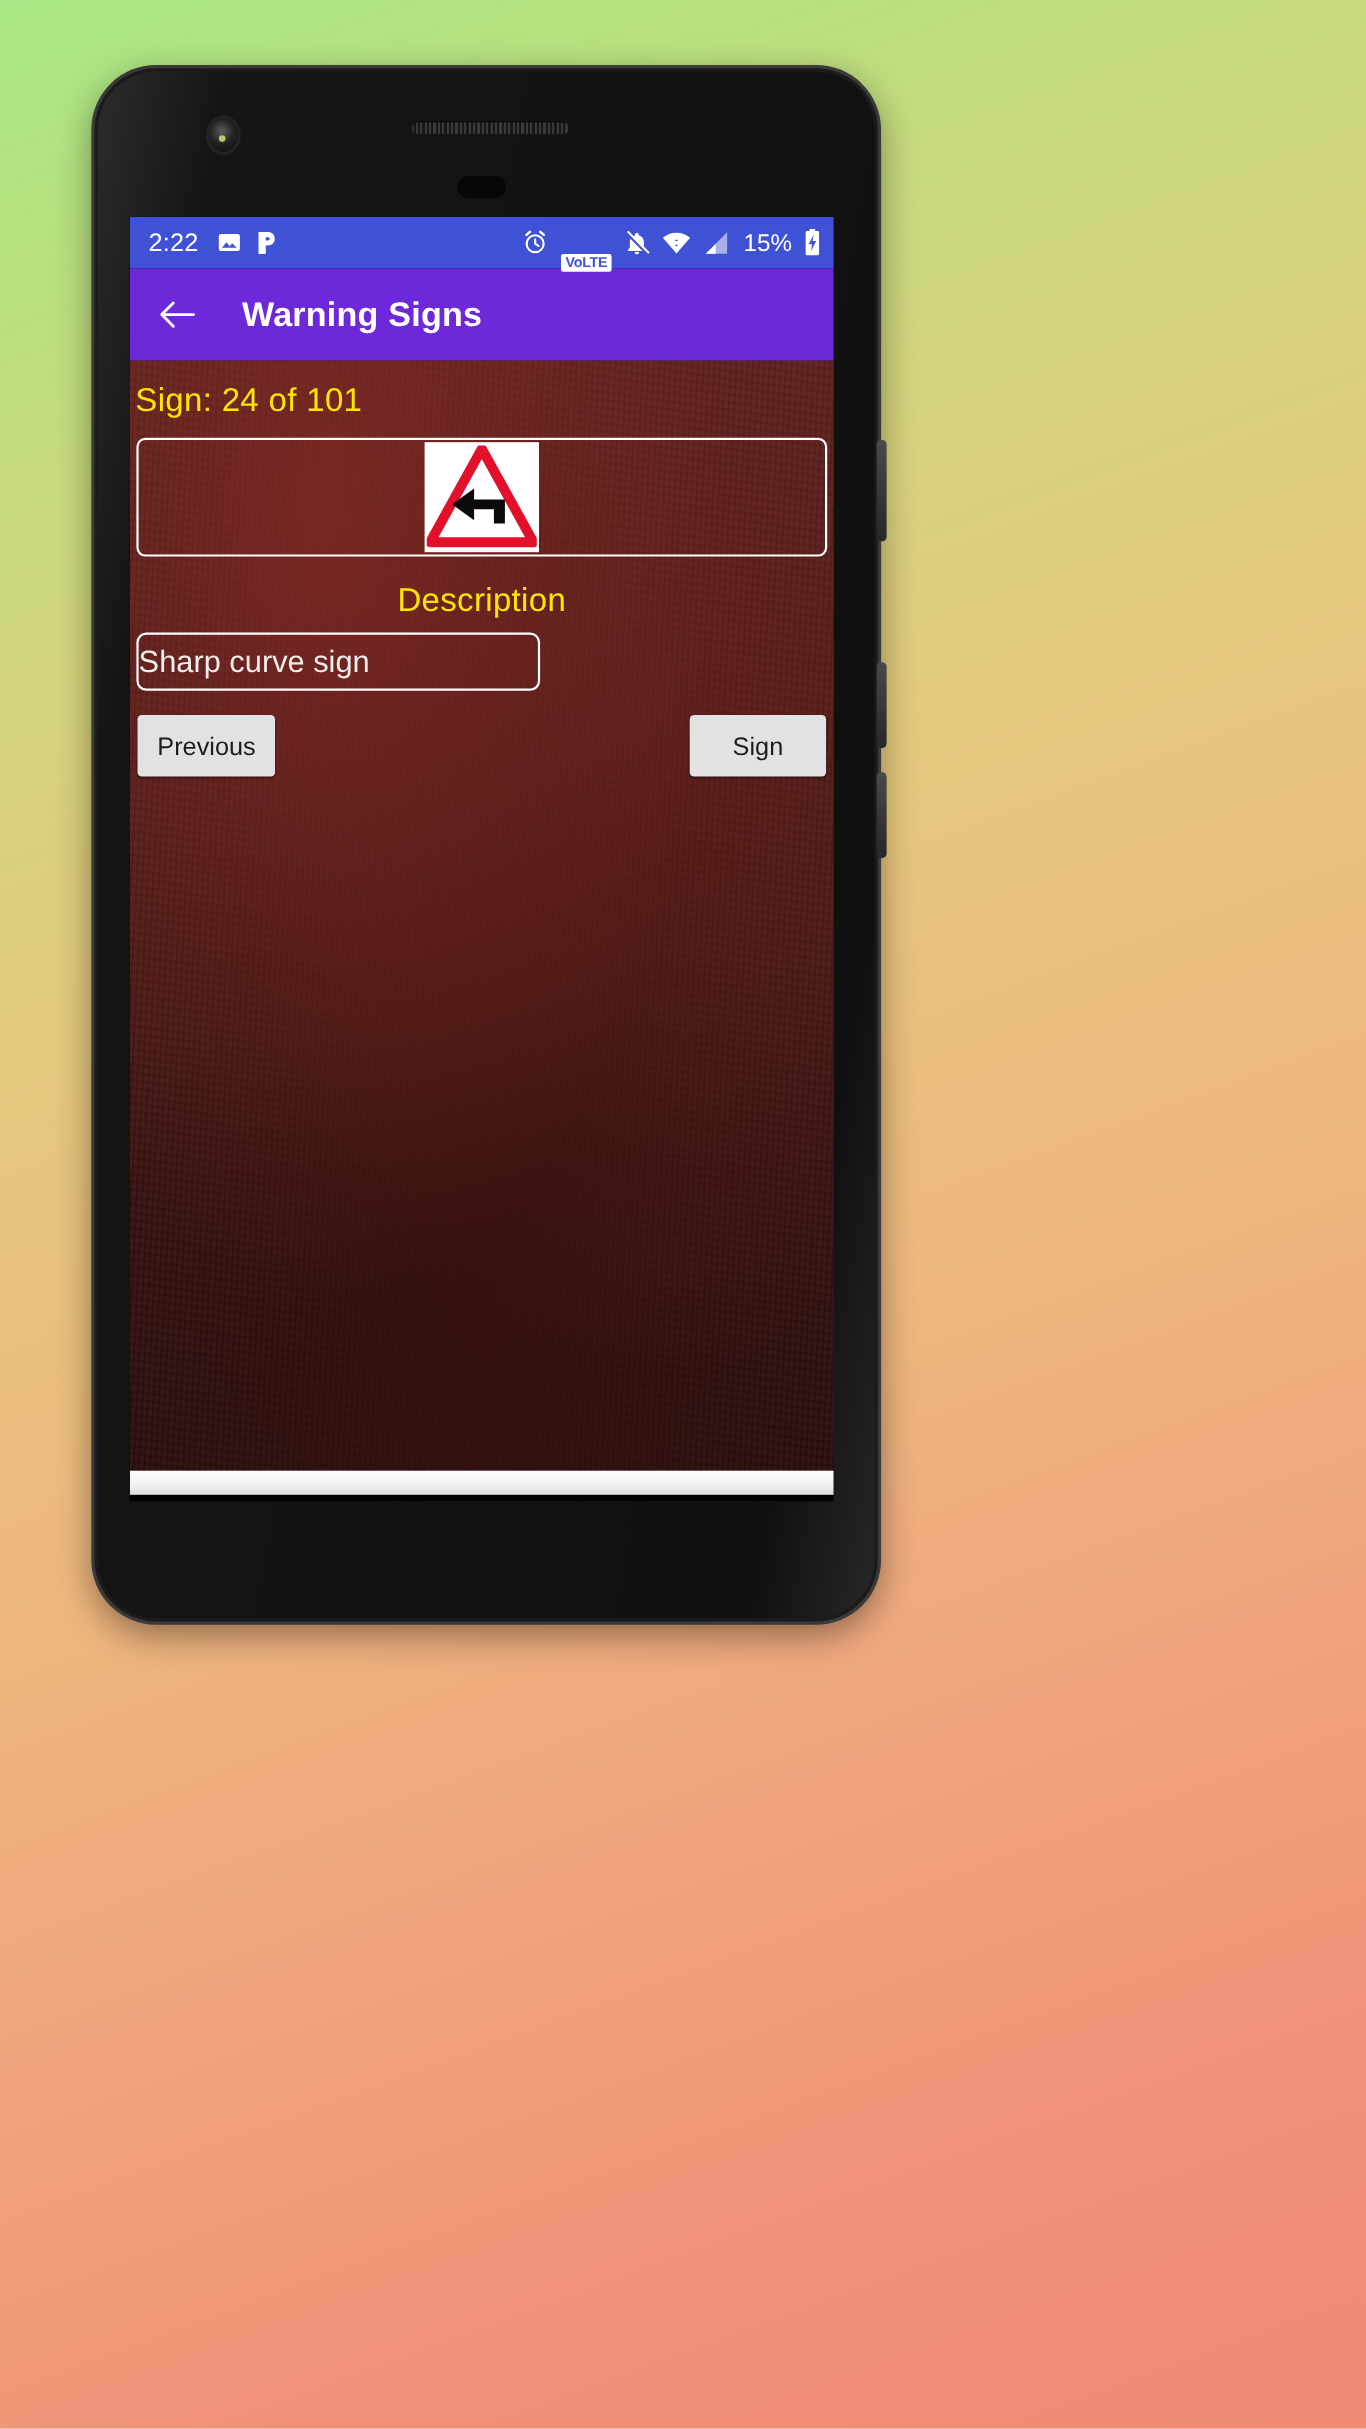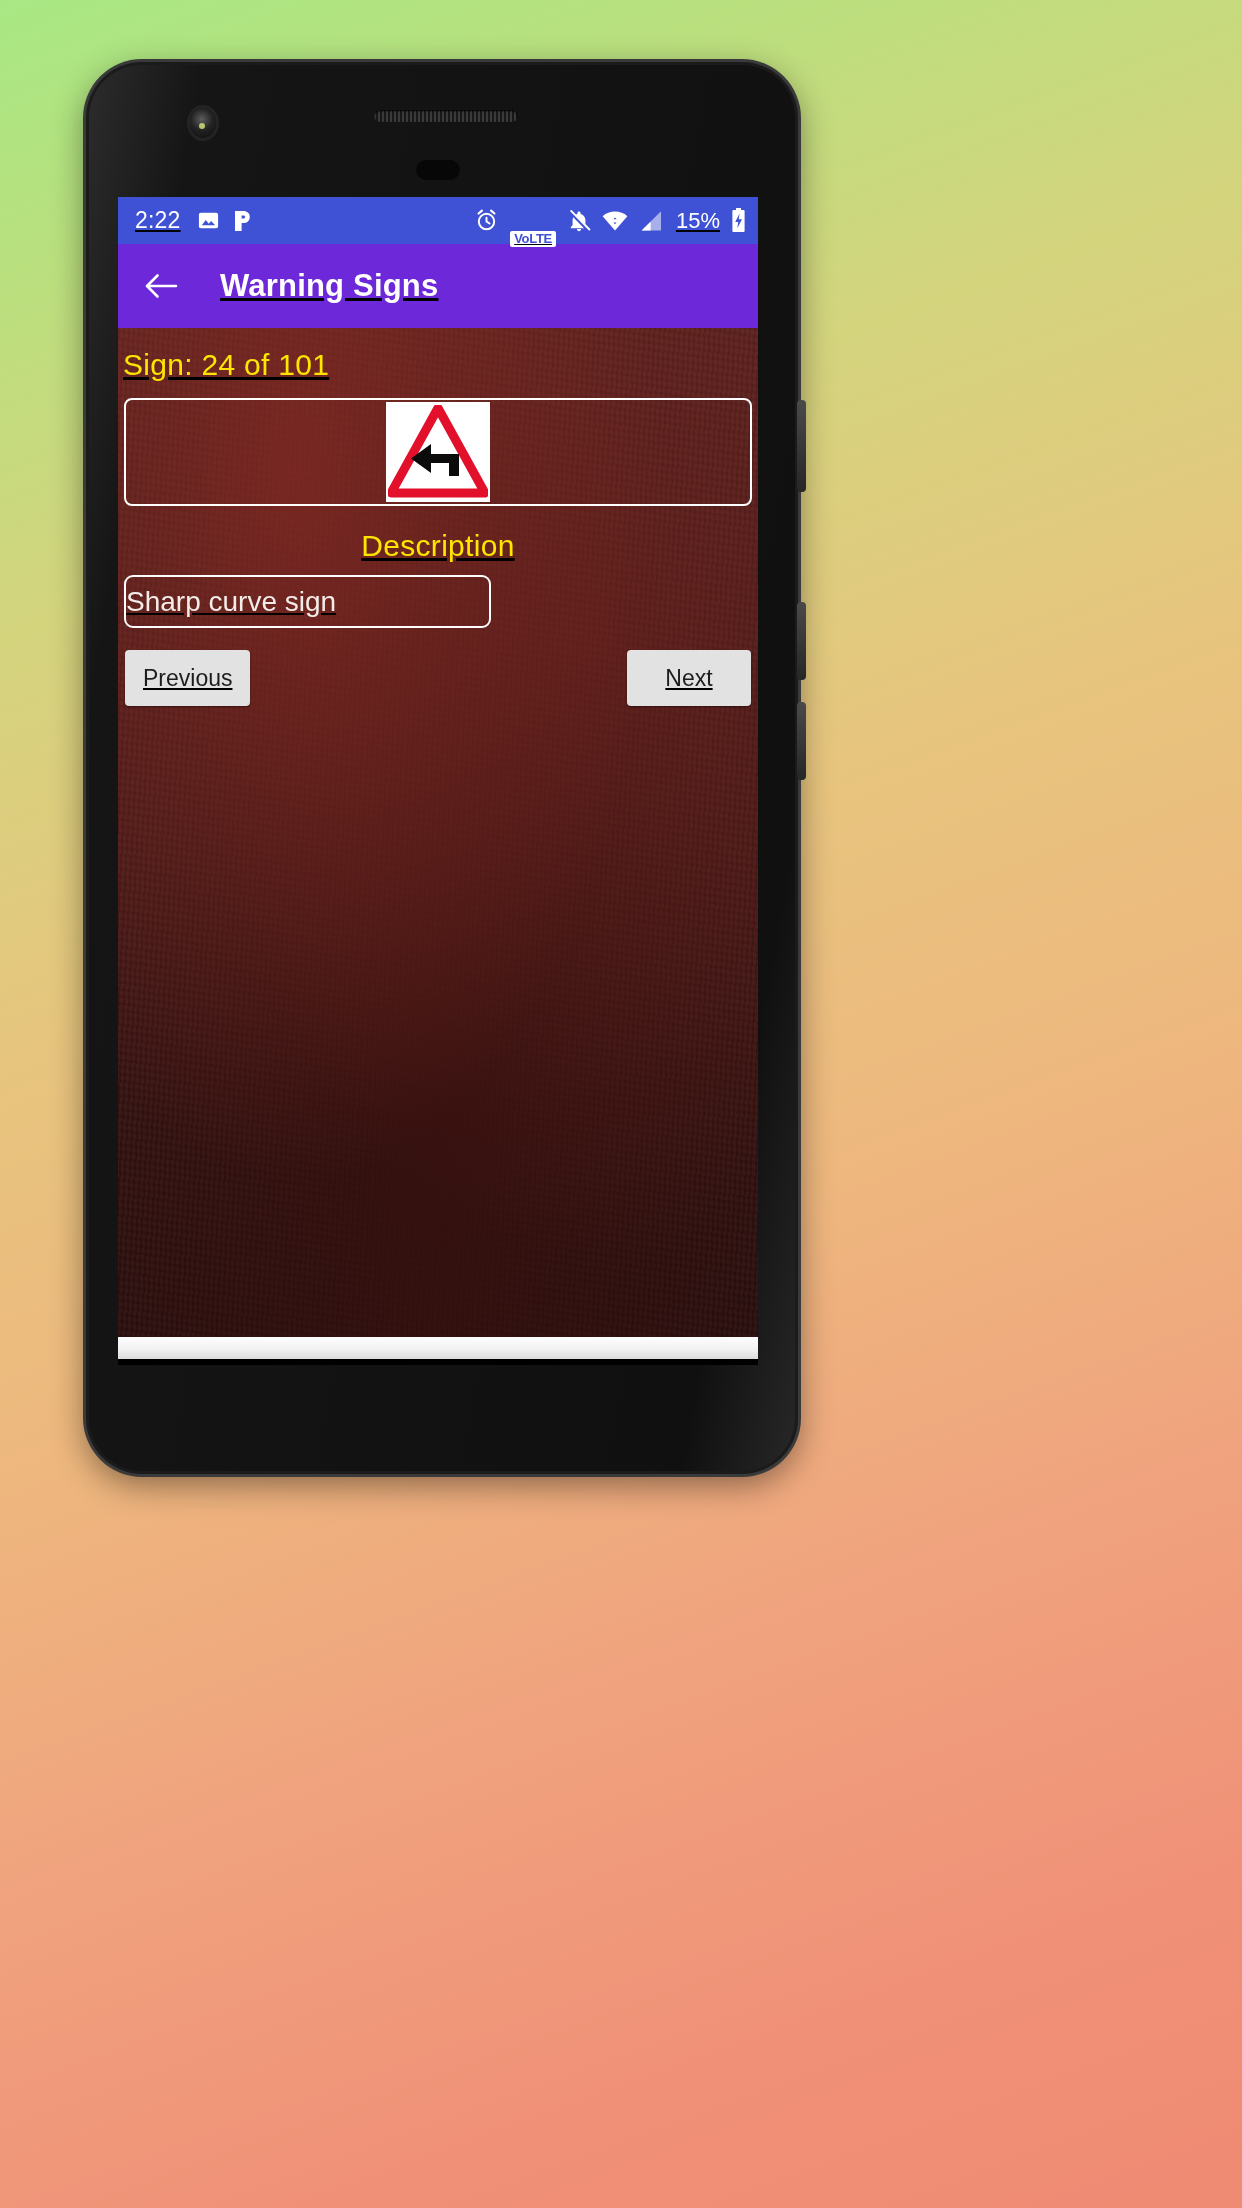"2:22" #screen { text-decoration: underline -> none }
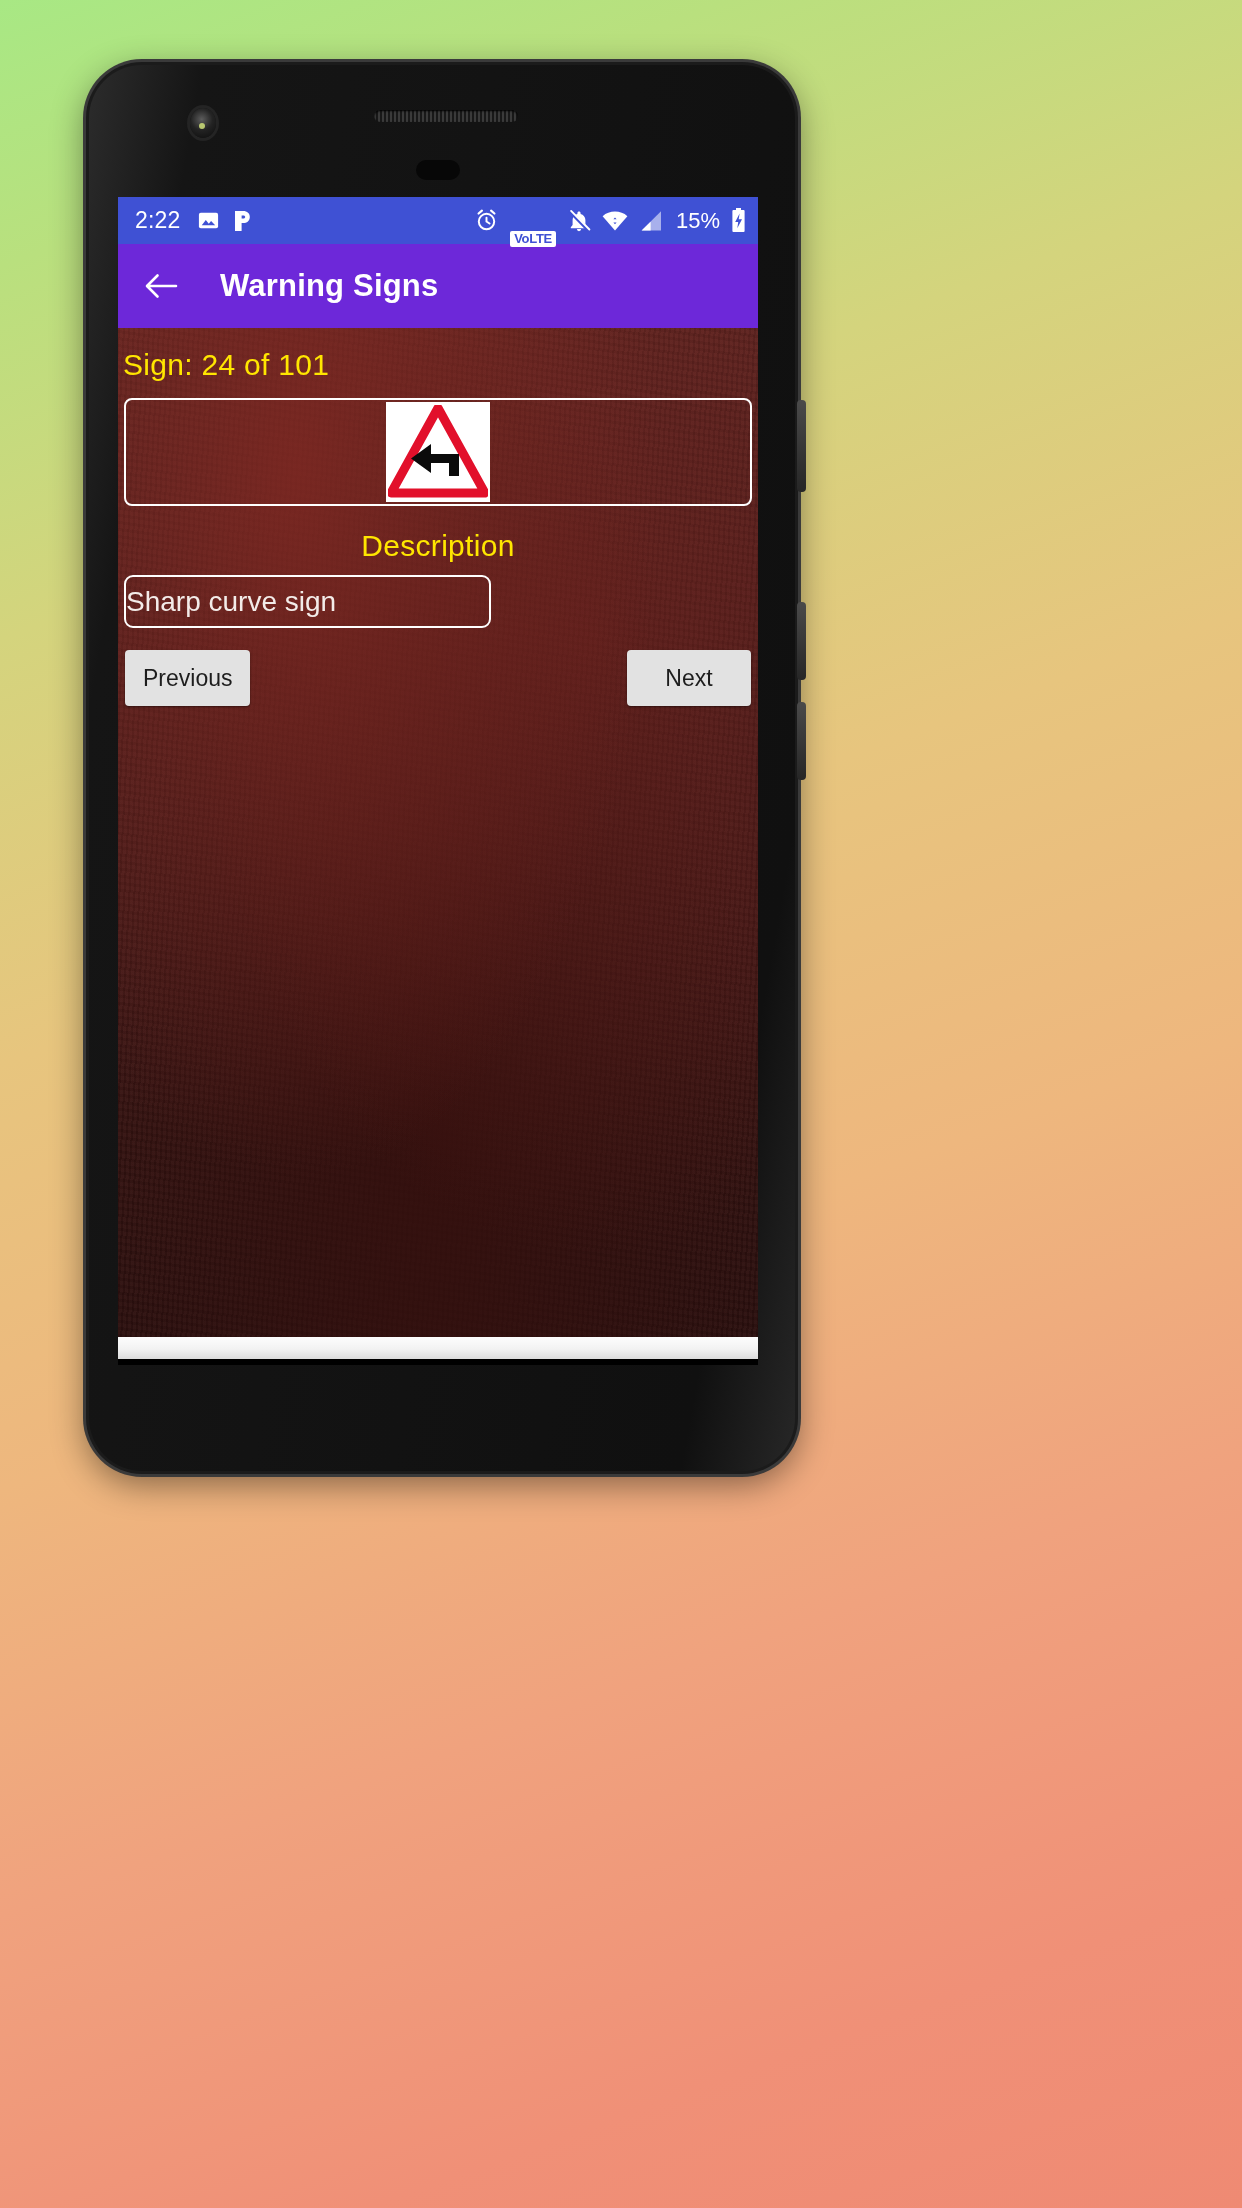"Next" button.nav-btn { text: Next -> Sign }
